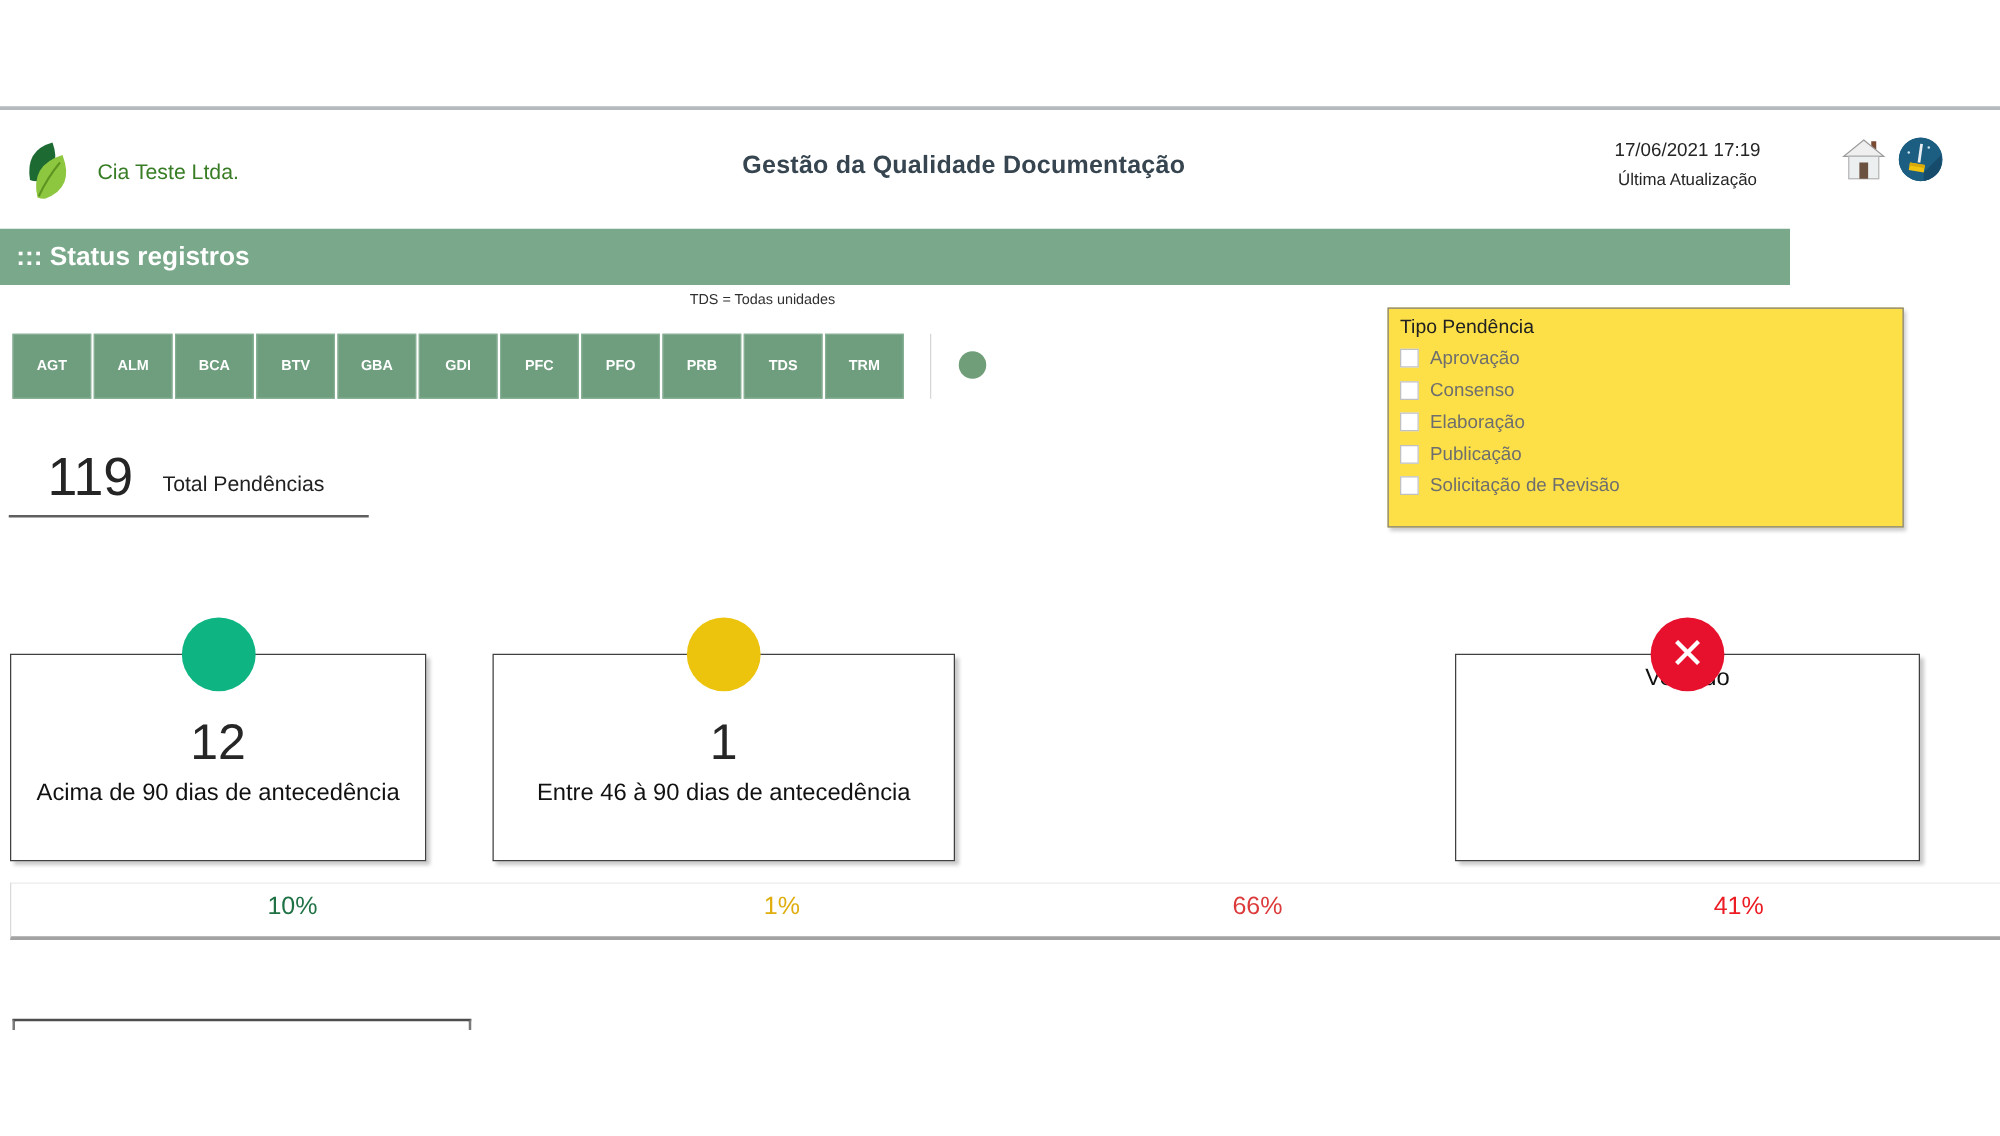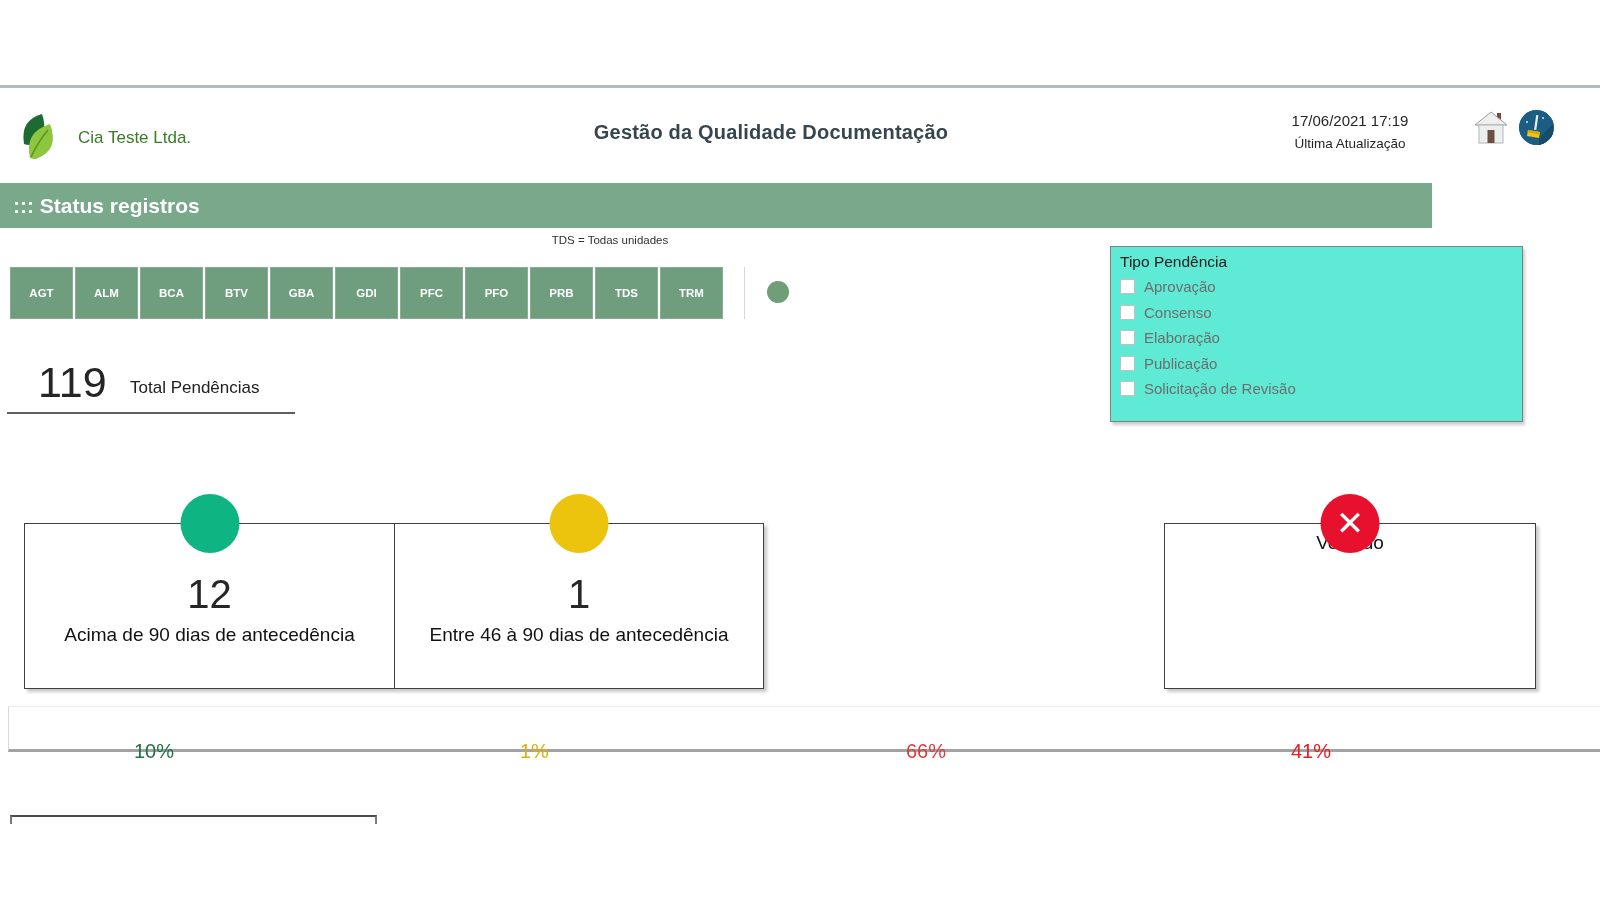"Tipo Pendência" .tipo-box { background: #5eead4 -> #fde047 }
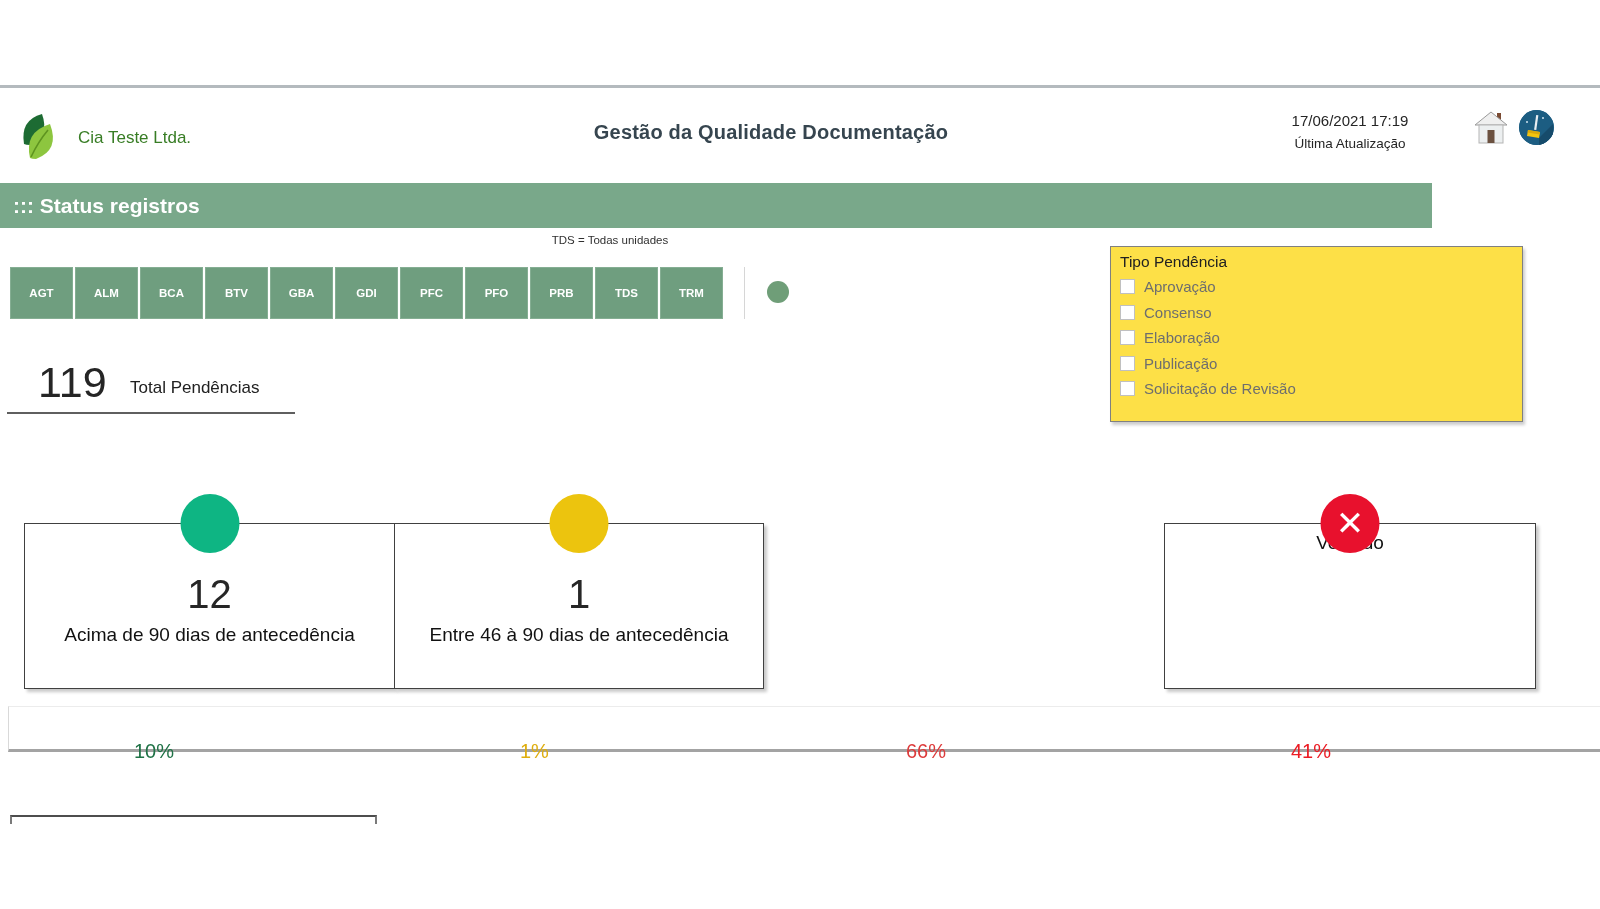"12" .card1 { left: 24px -> 8px; width: 371px -> 333px }
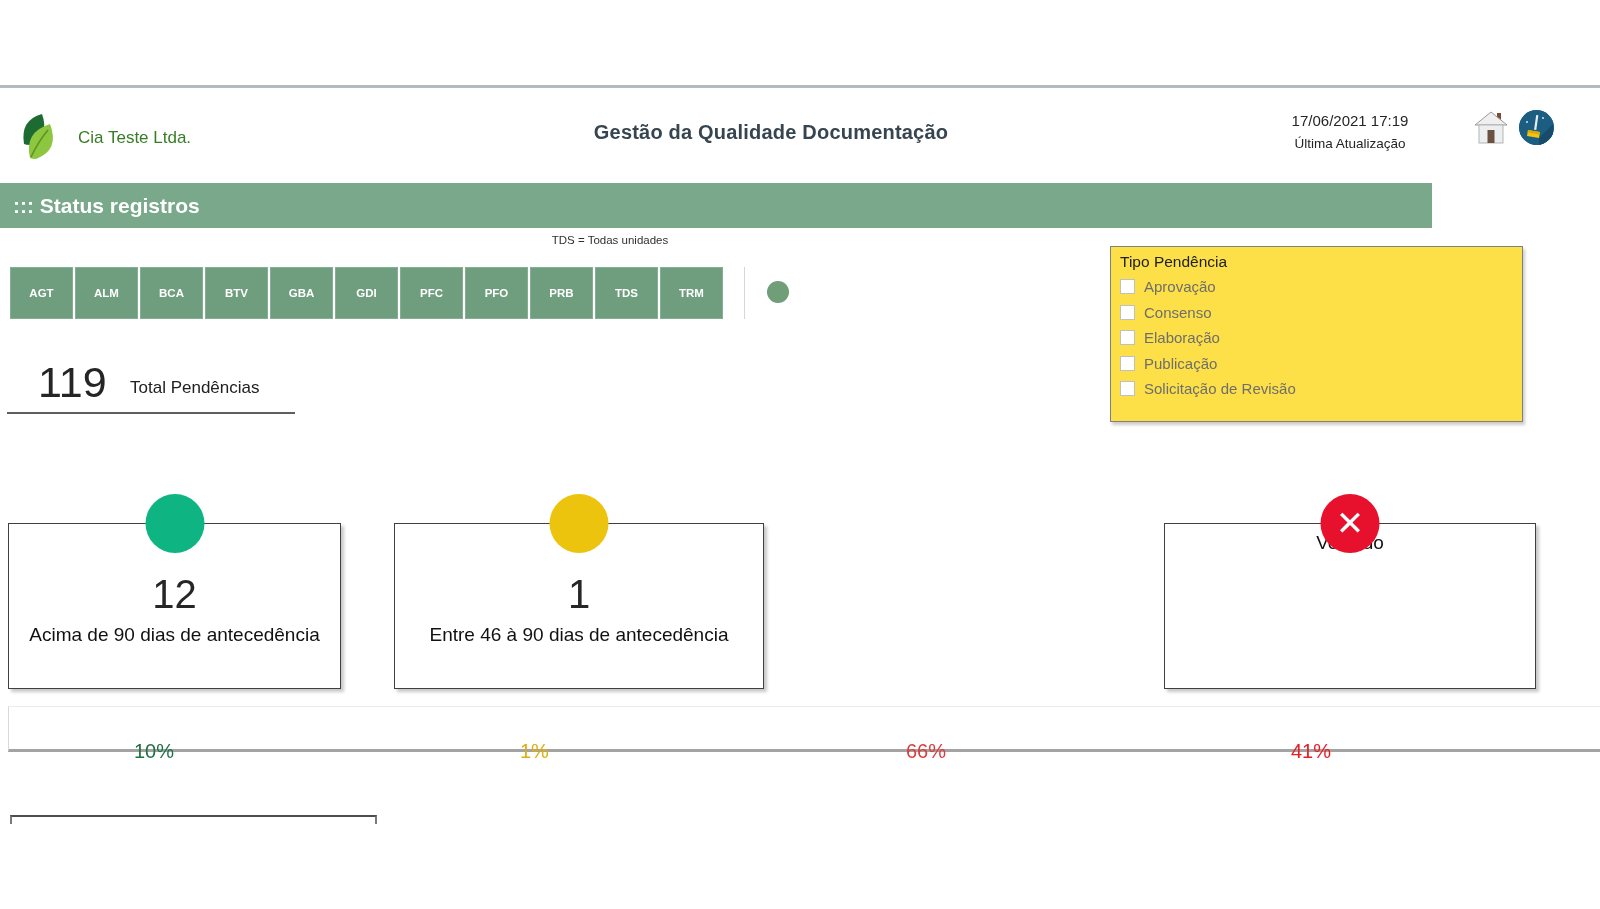"10%" .pct { text-align: left -> right; top: 740px -> 714px }
